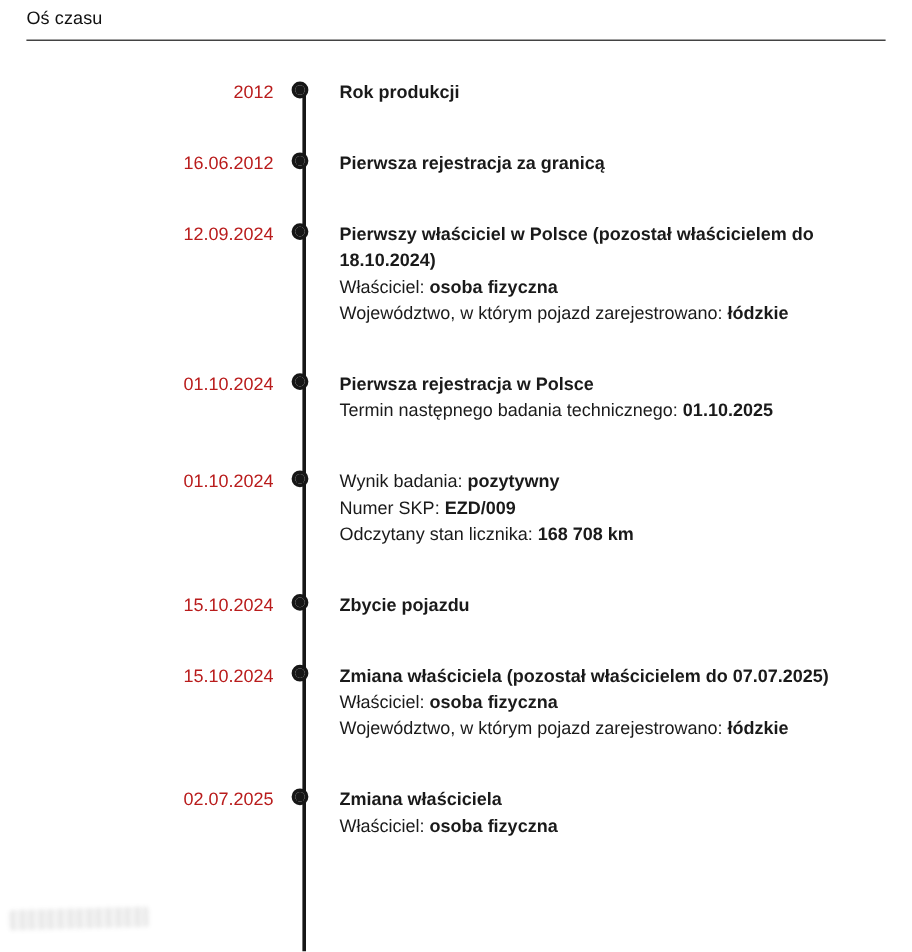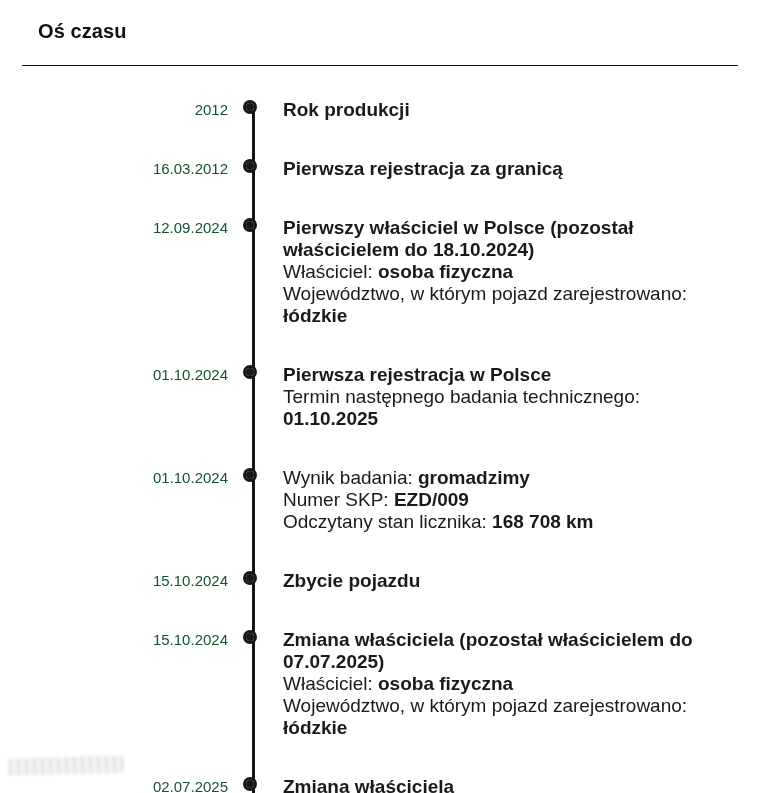"Oś czasu" .header h1 { font-size: 20px -> 15px; font-weight: 700 -> 400; margin: 16px -> 0 }
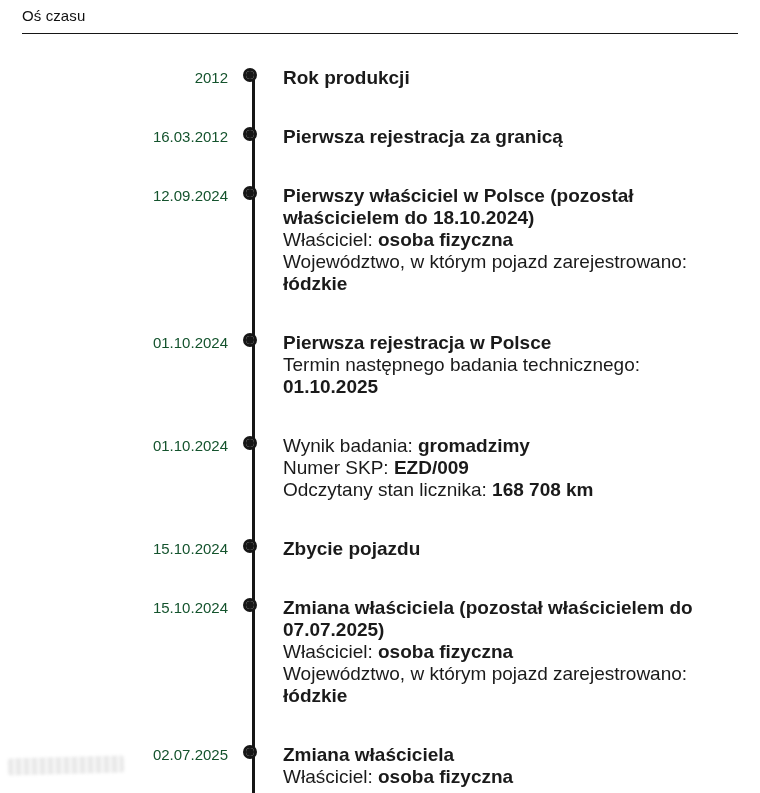"2012" .entry-date { color: #14532d -> #b91c1c }
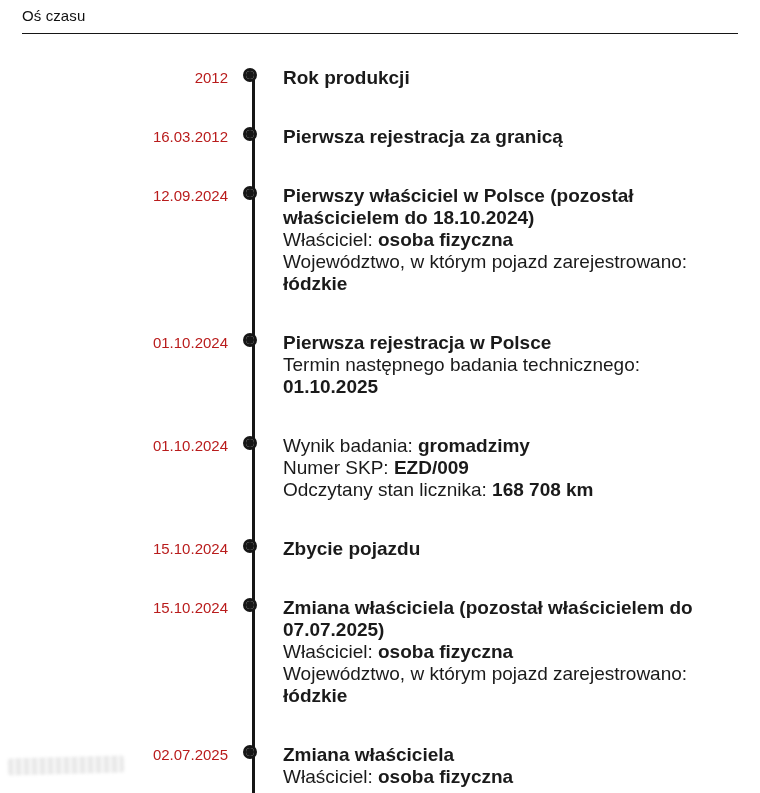"Rok produkcji" .content { font-size: 19px -> 15px }
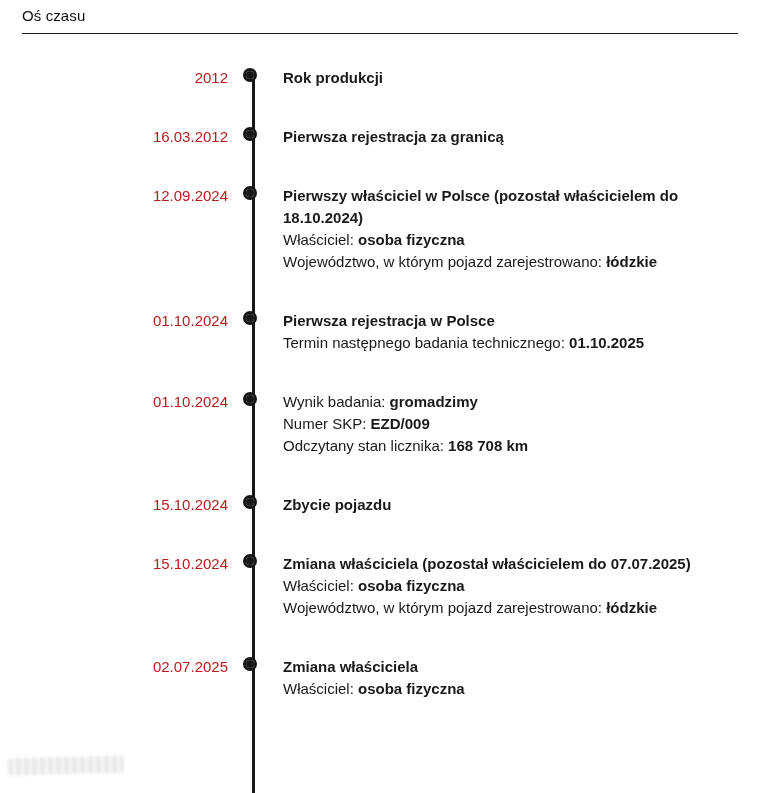"16.03.2012" div.entry-date { text: 16.03.2012 -> 16.06.2012 }
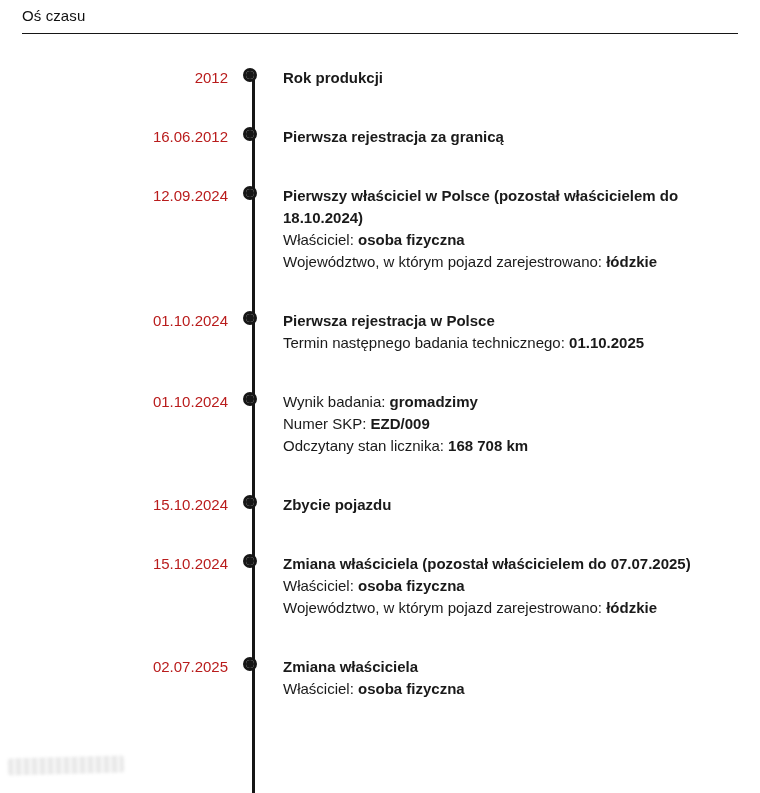"gromadzimy" b { text: gromadzimy -> pozytywny }
